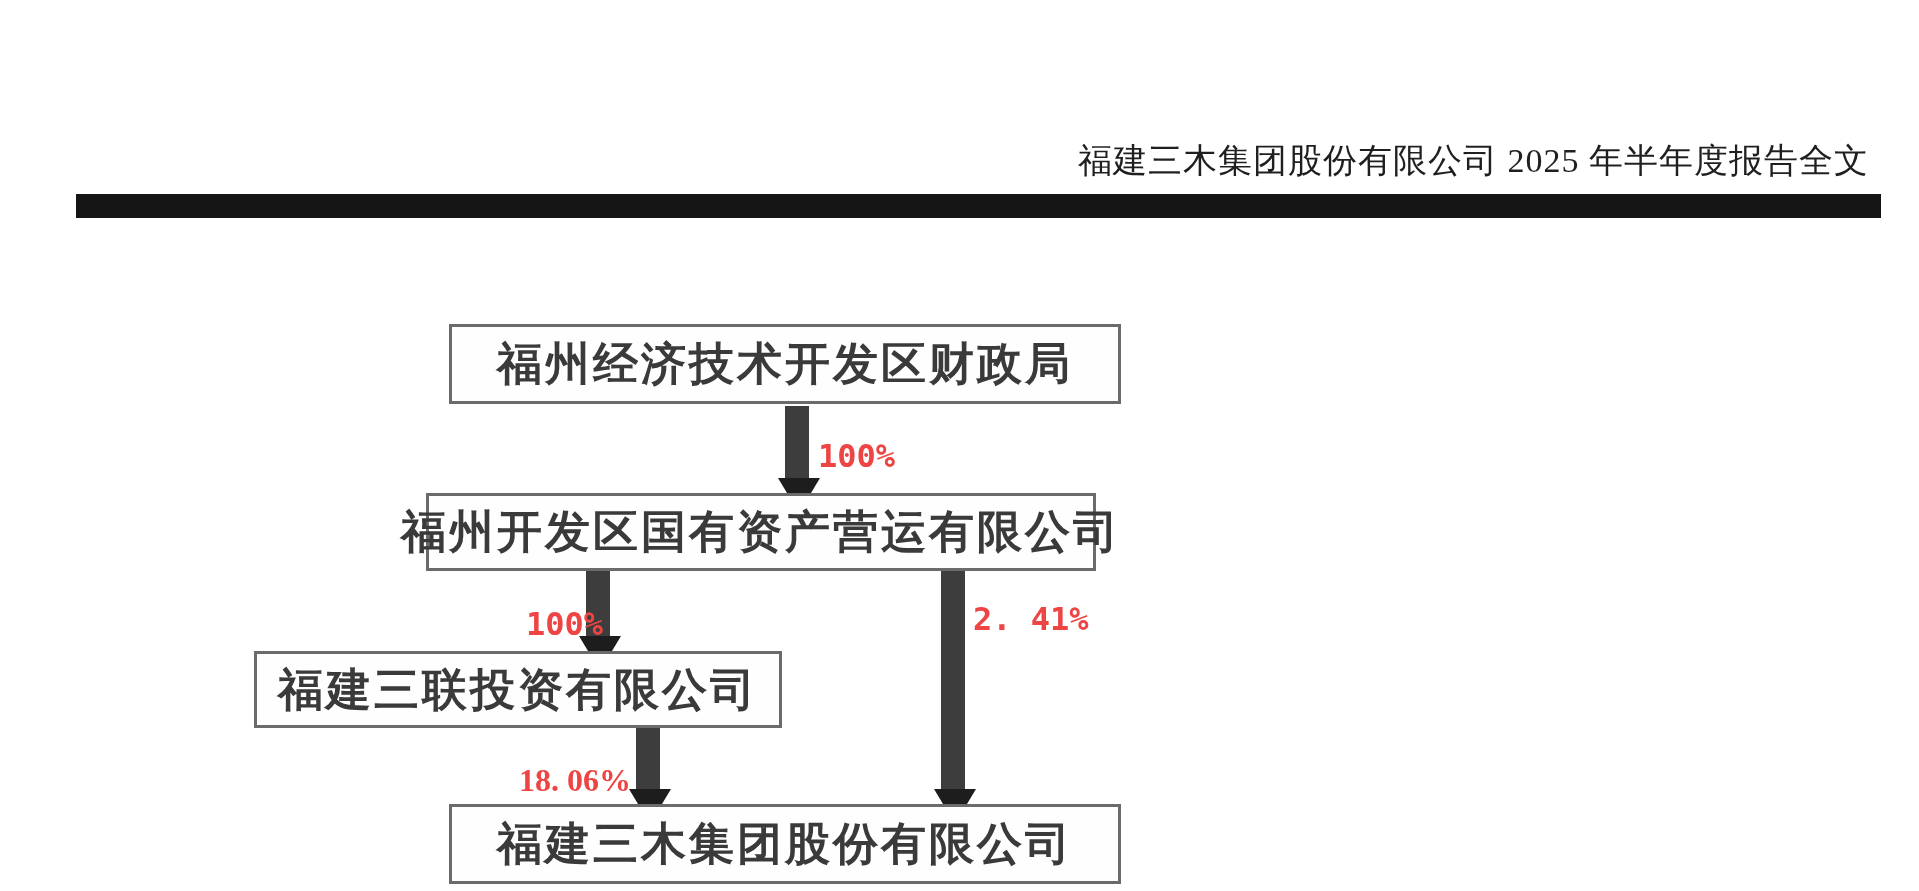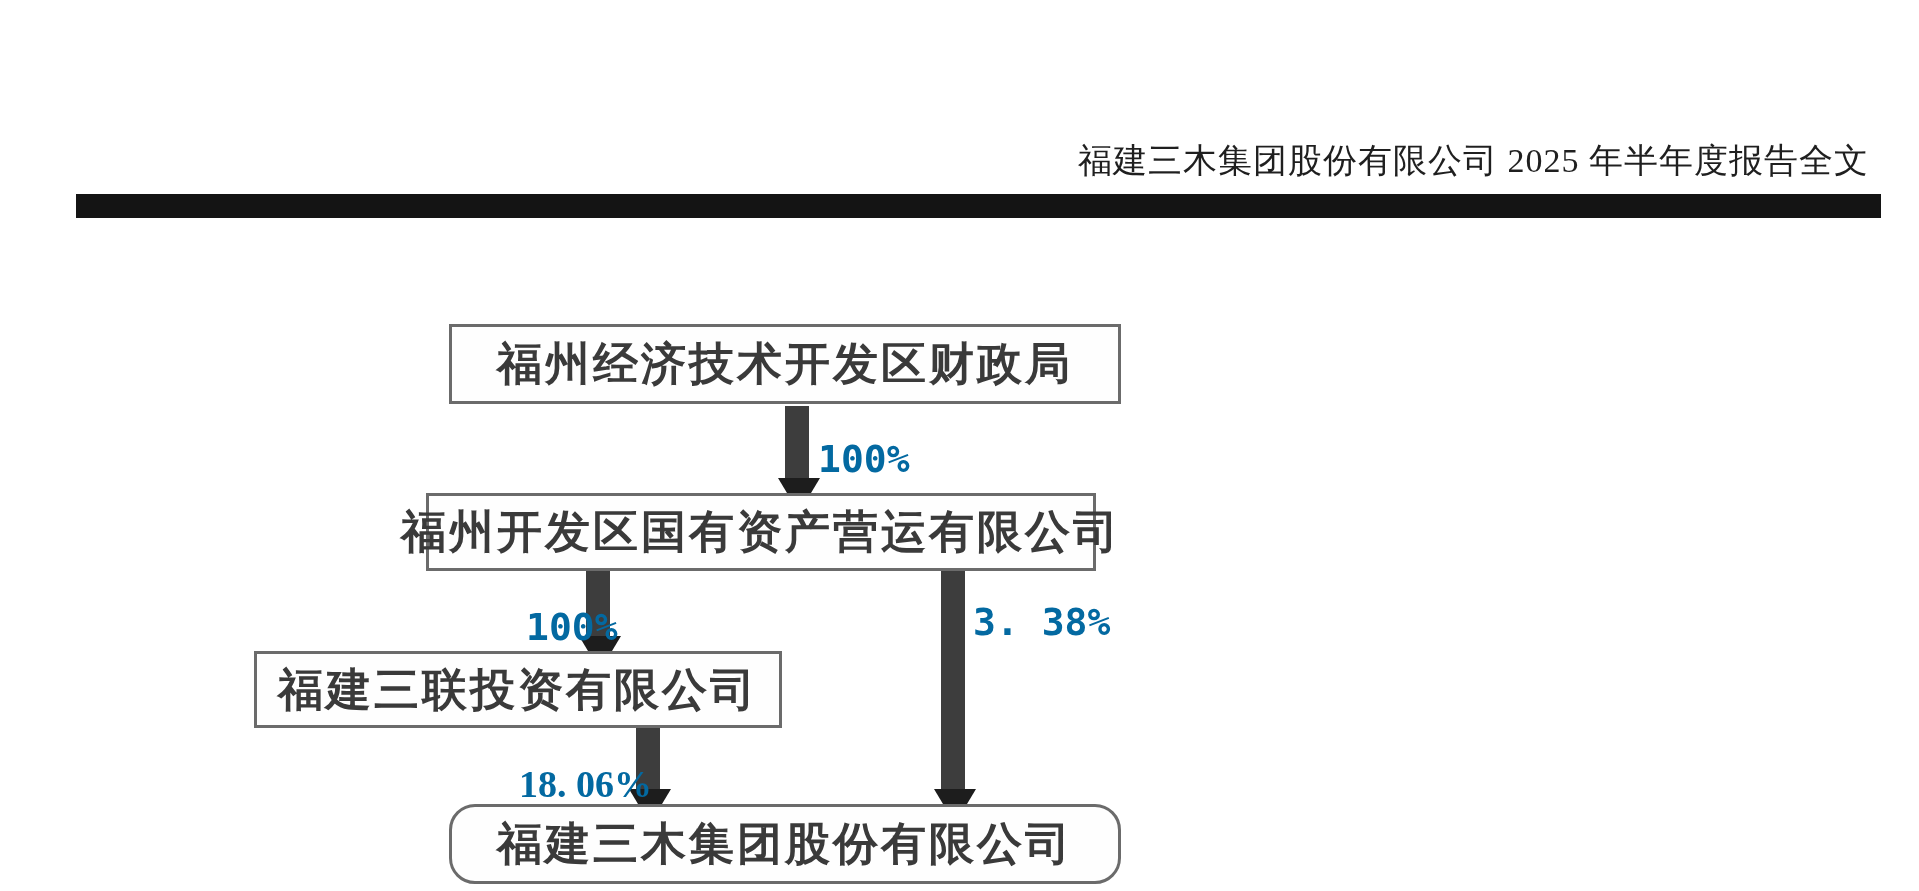"100%" .edge-label { color: #0369a1 -> #ef4444; font-size: 38px -> 32px }
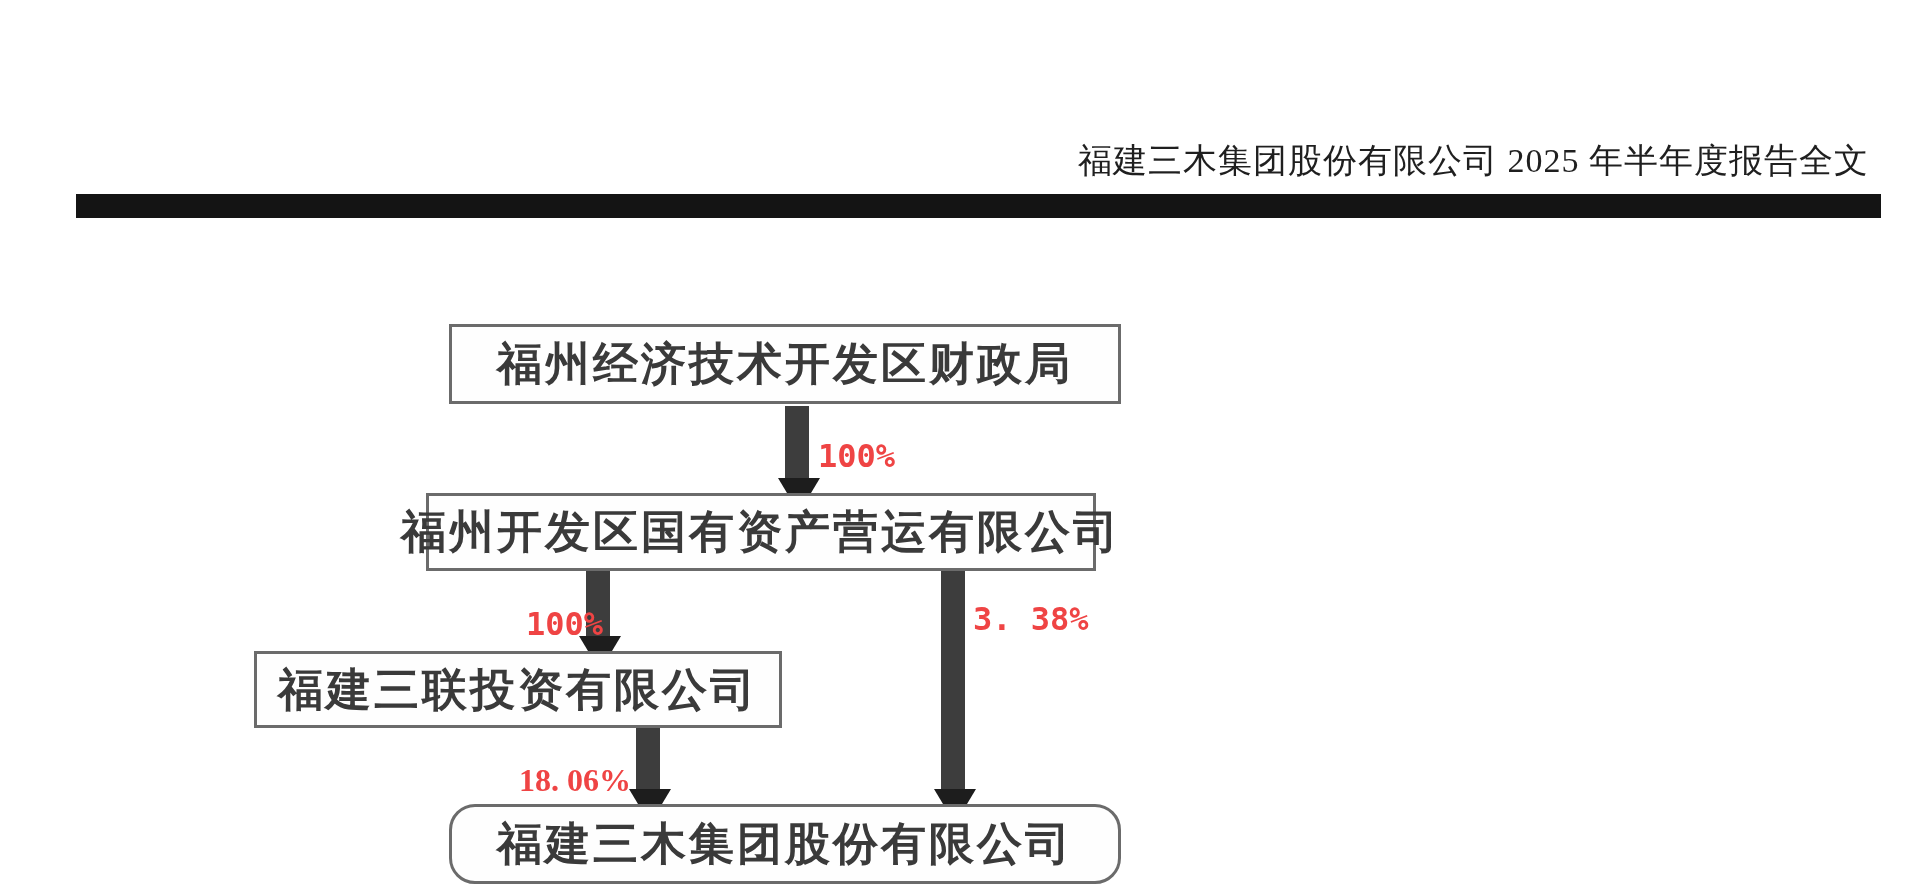"3. 38%" div.edge-label { text: 3. 38% -> 2. 41% }
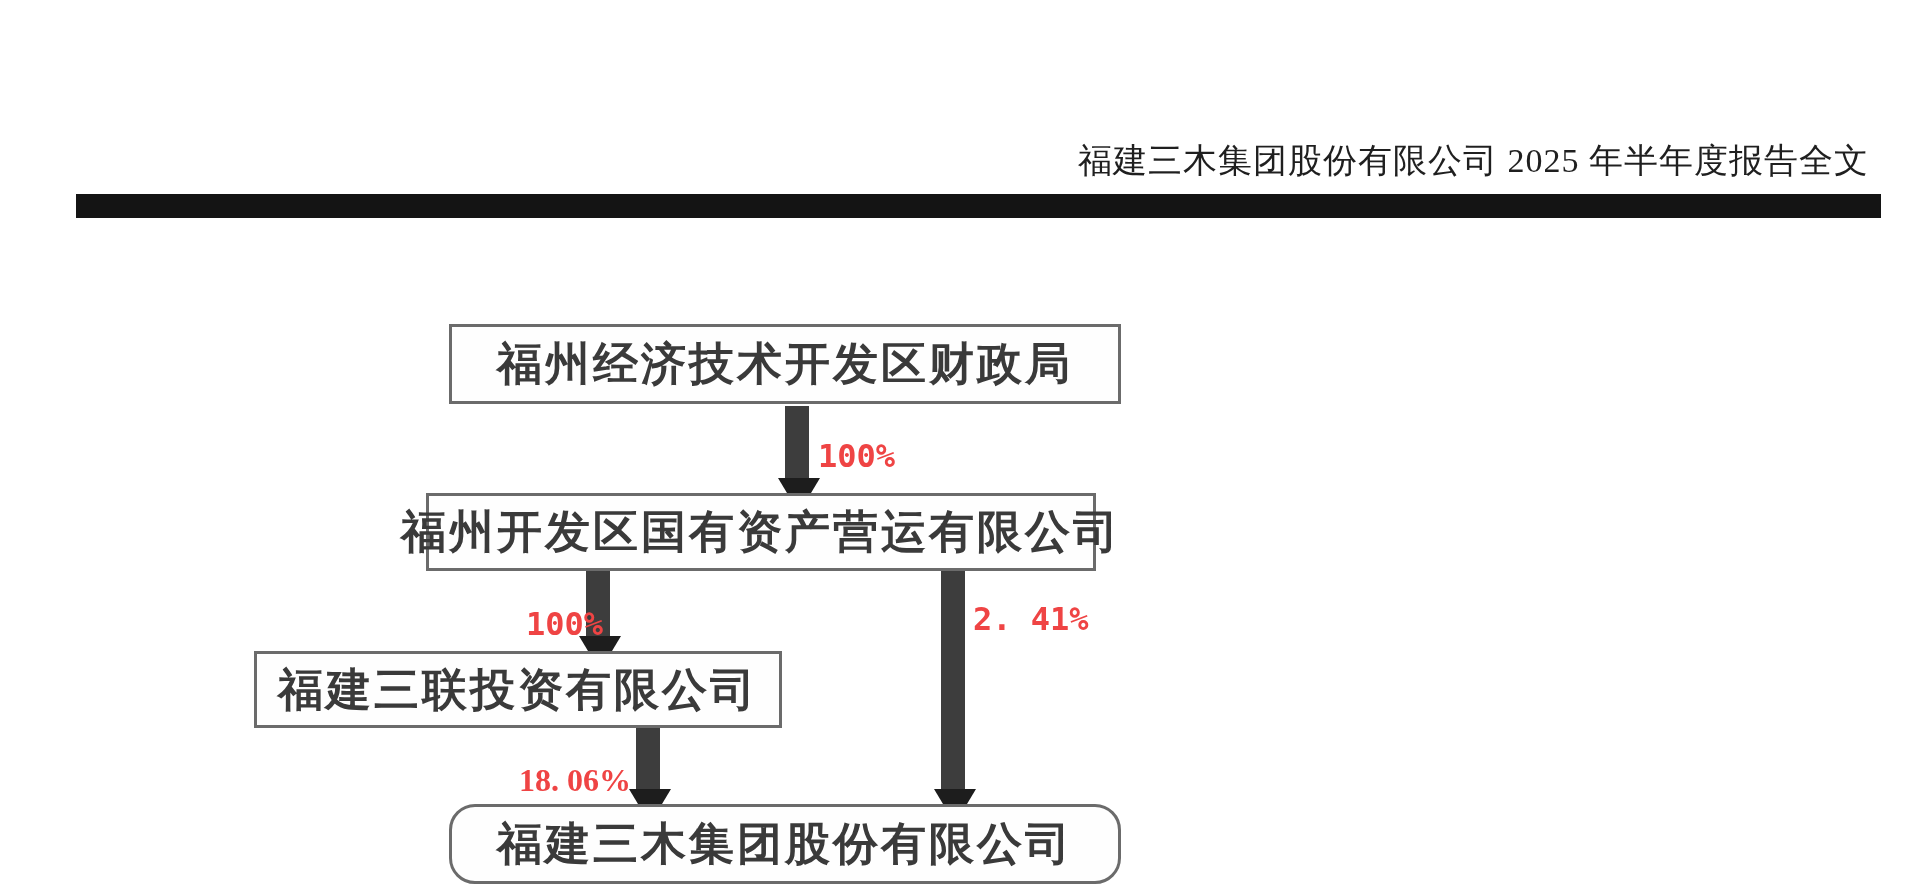"福建三木集团股份有限公司" #node-sanmu { border-radius: 26px -> none }
